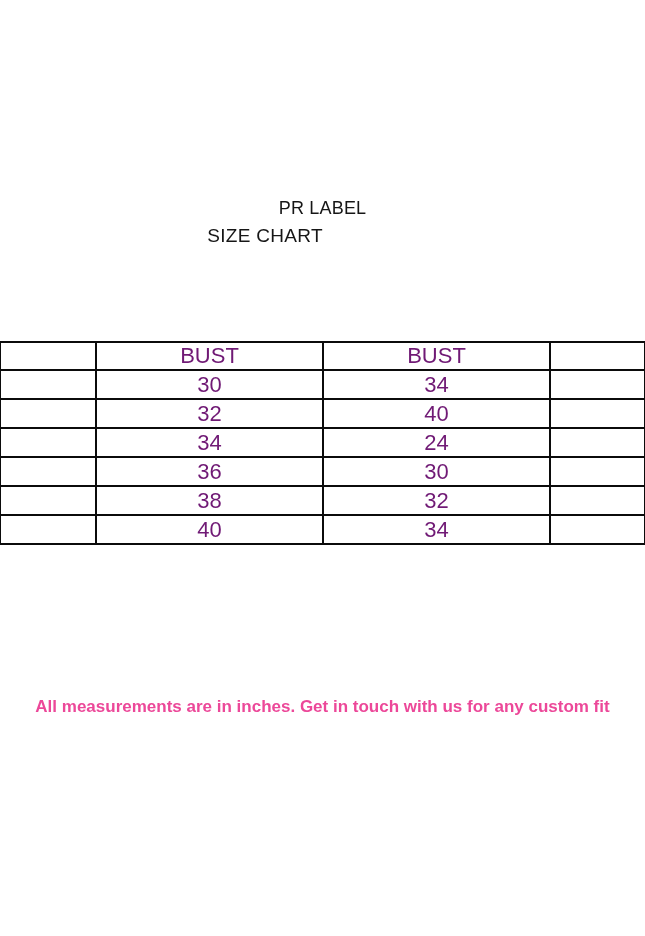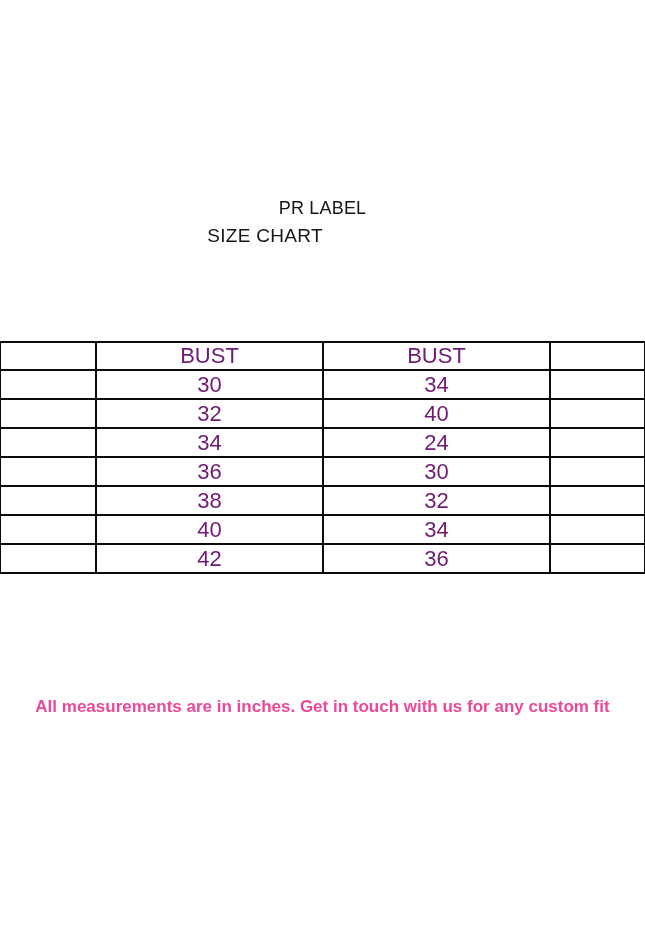"42" tr { html: <tr> <td></td> <td>42</td> <td>36</td> <td></td> </tr> -> none }
